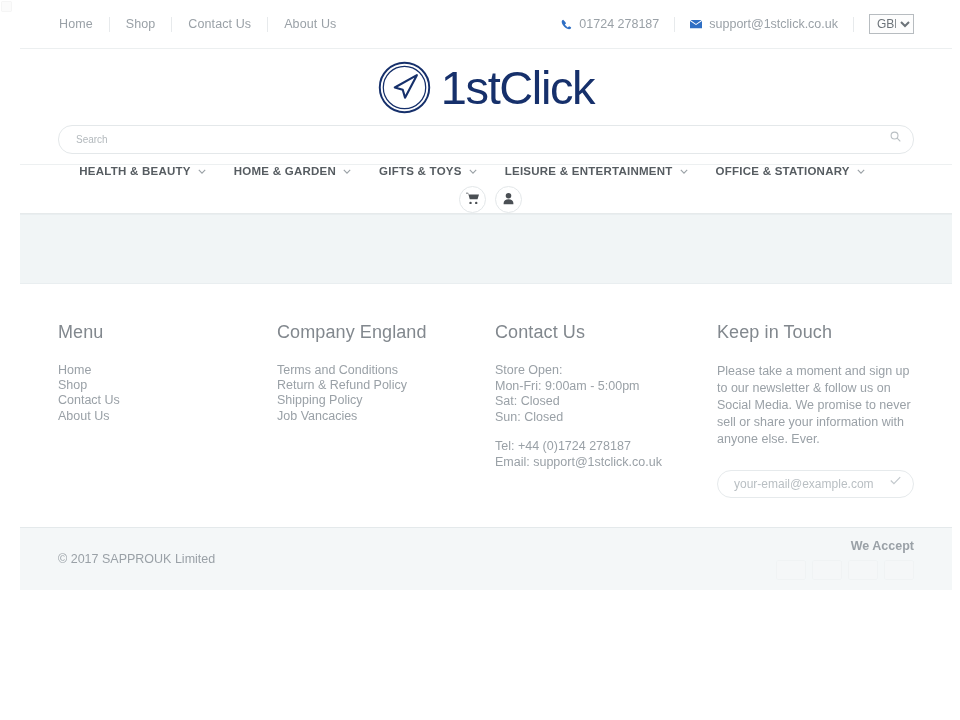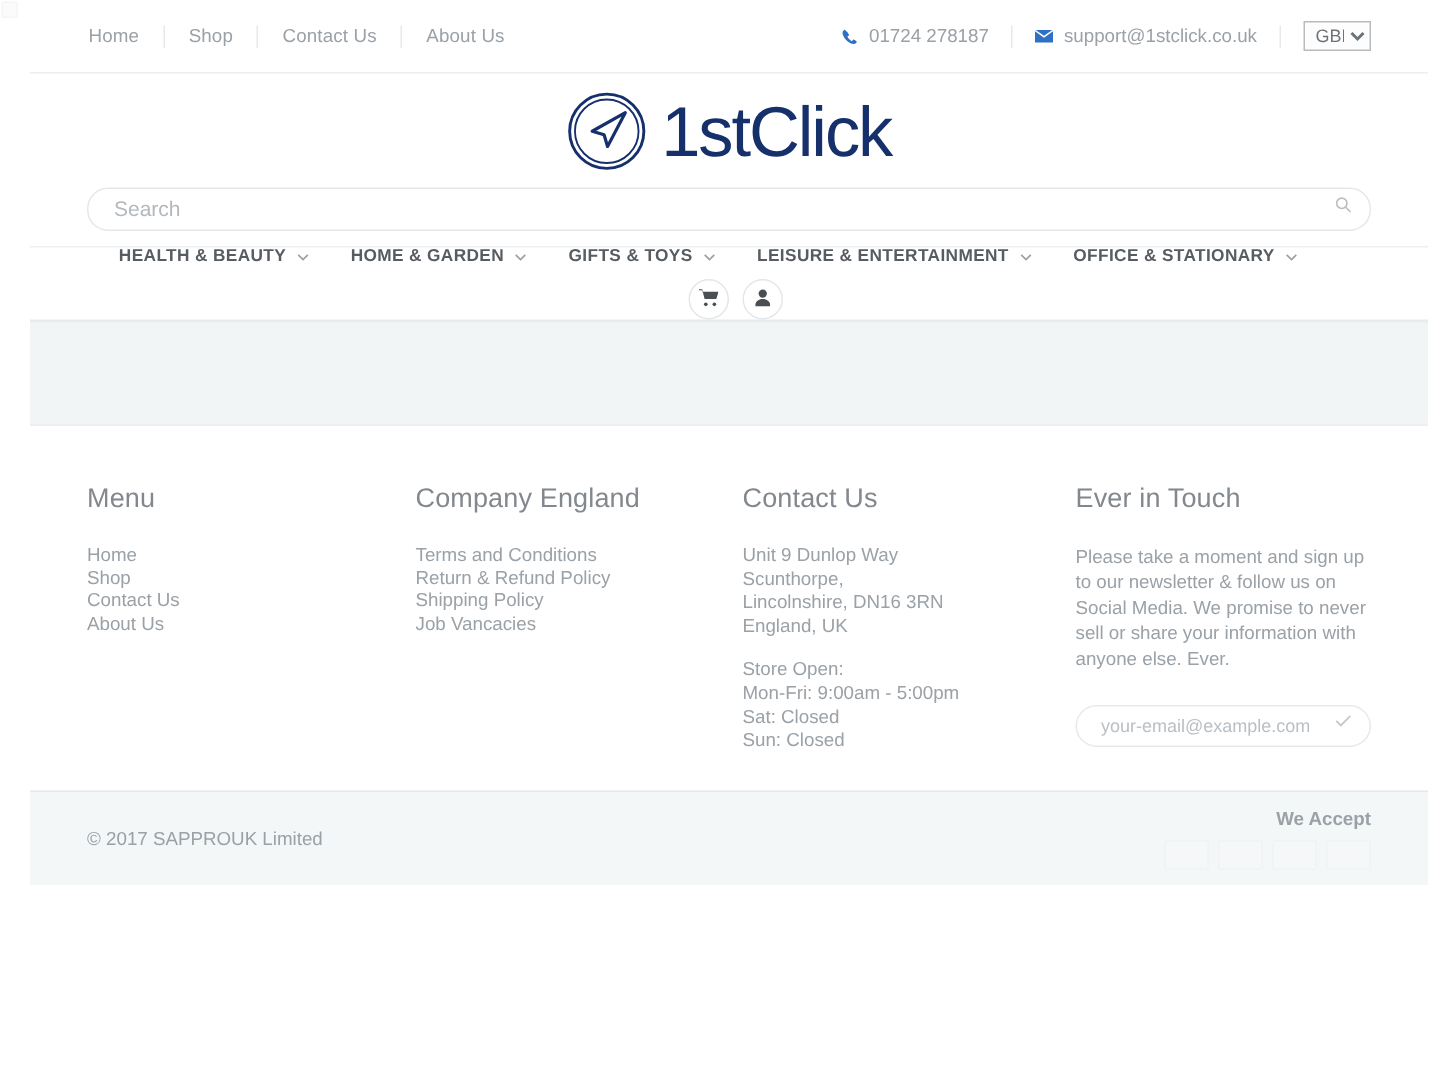"Search" .search-input { font-size: 14px -> 10px }
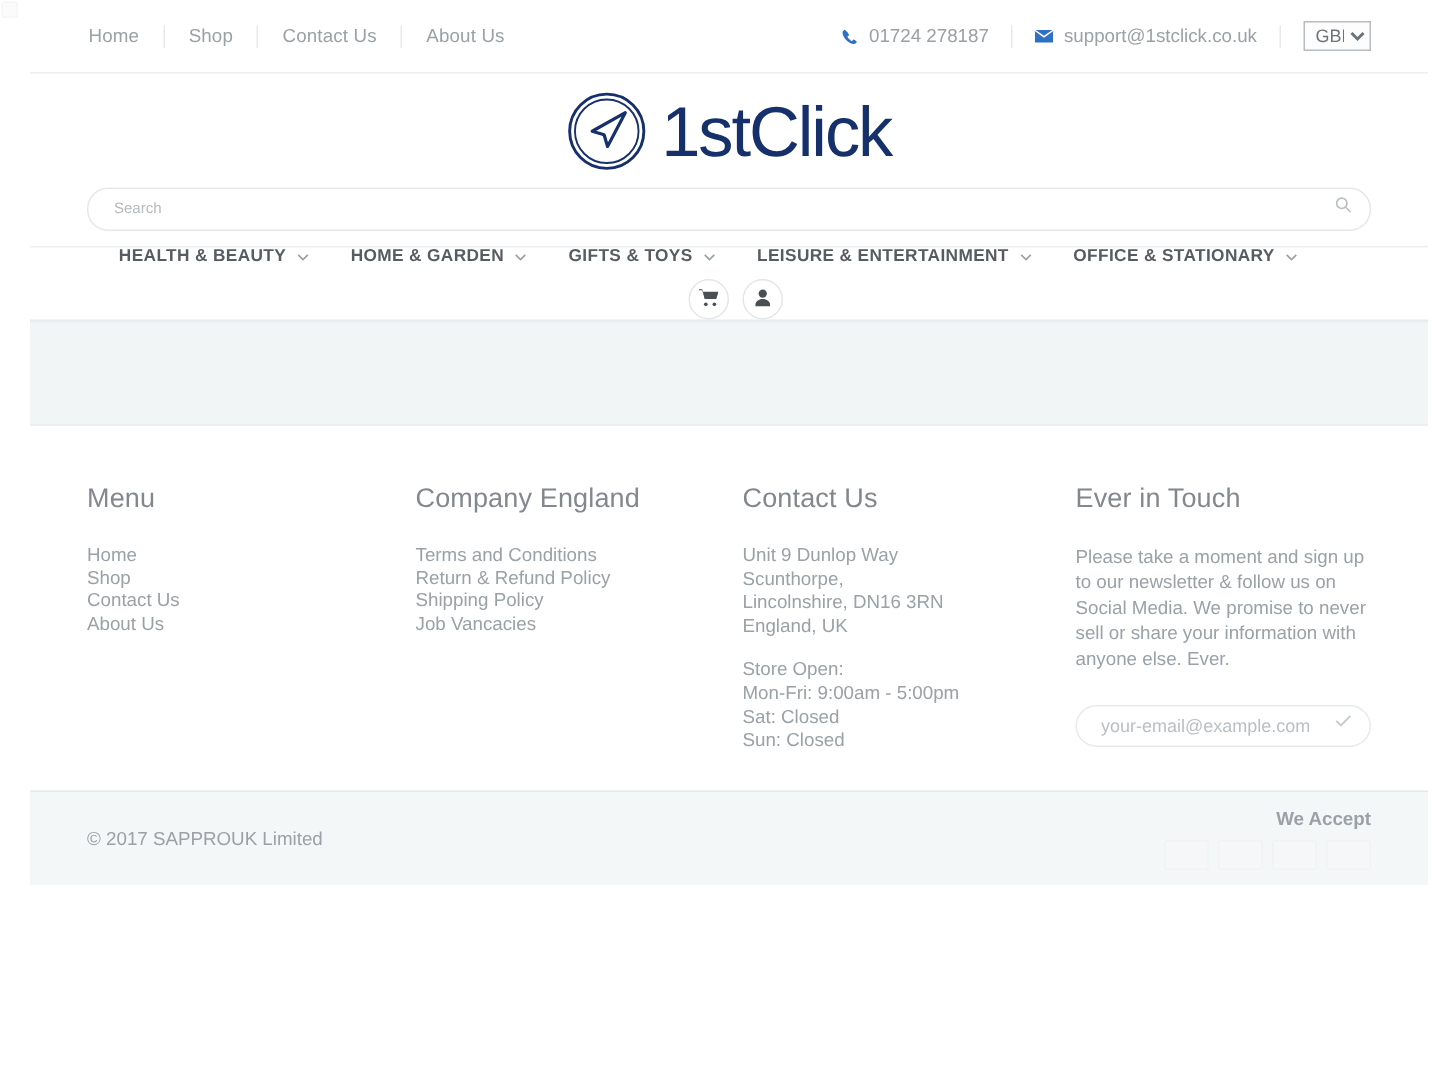"Ever in Touch" h4 { text: Ever -> Keep }
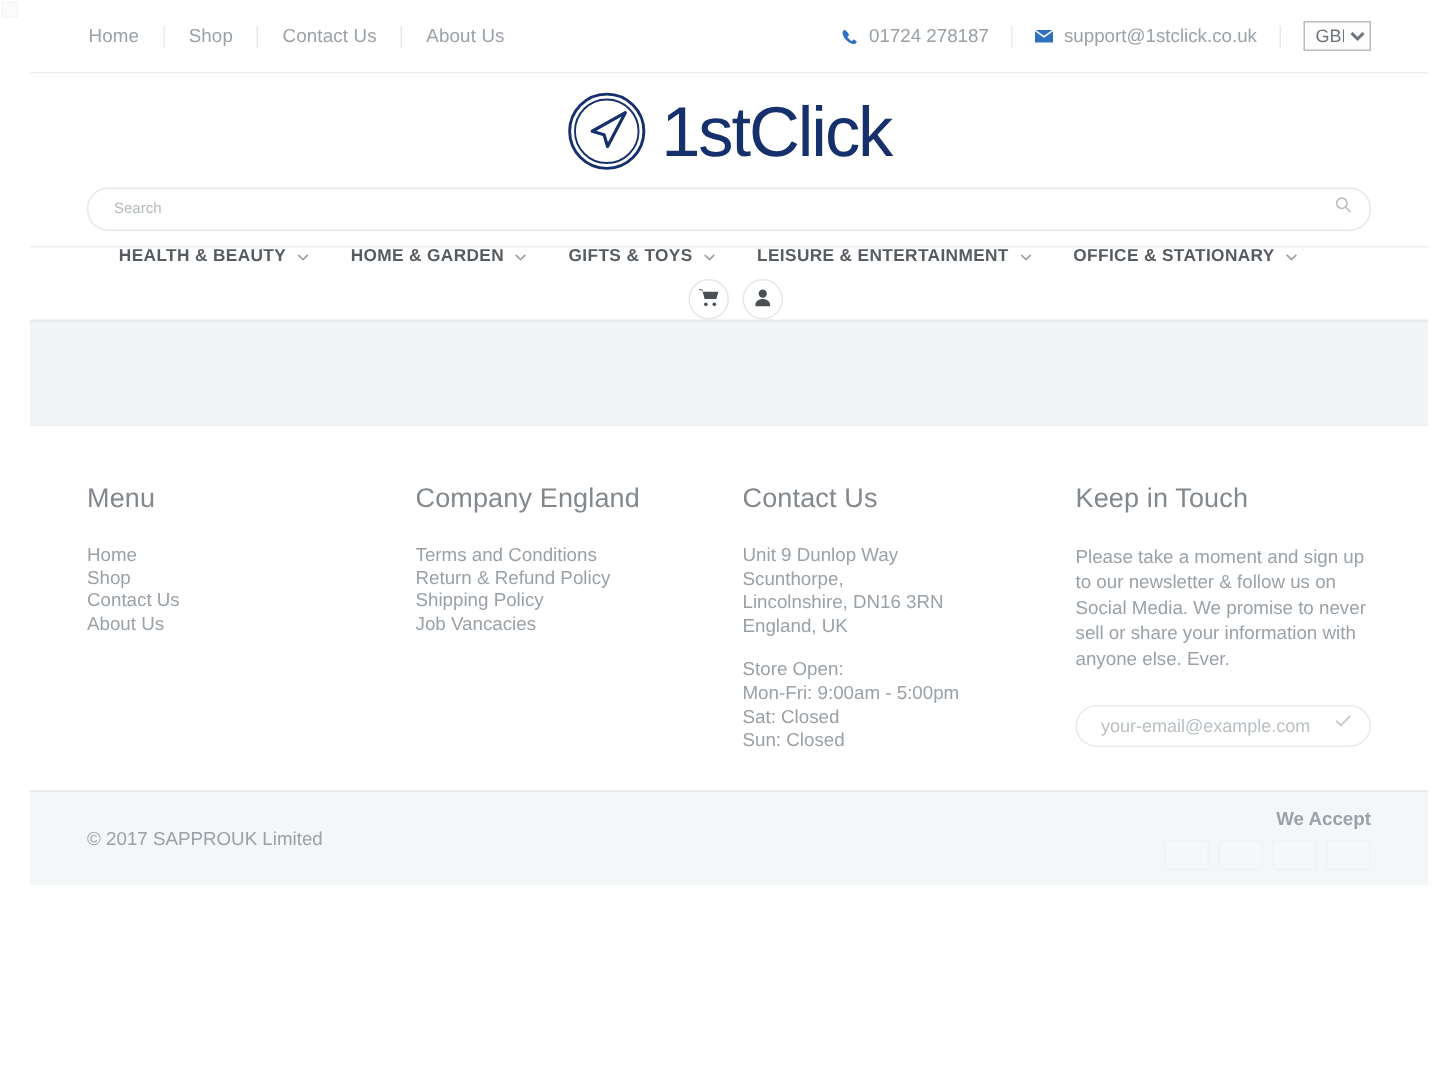"Unit 9 Dunlop Way" p.faddr { html: <p> <span>Unit 9 Dunlop Way</span><br> <span>Scunthorpe,</span><br> <span>Lincolnshire, DN16 3RN</span><br> <span>England, UK</span> </p> -> none }
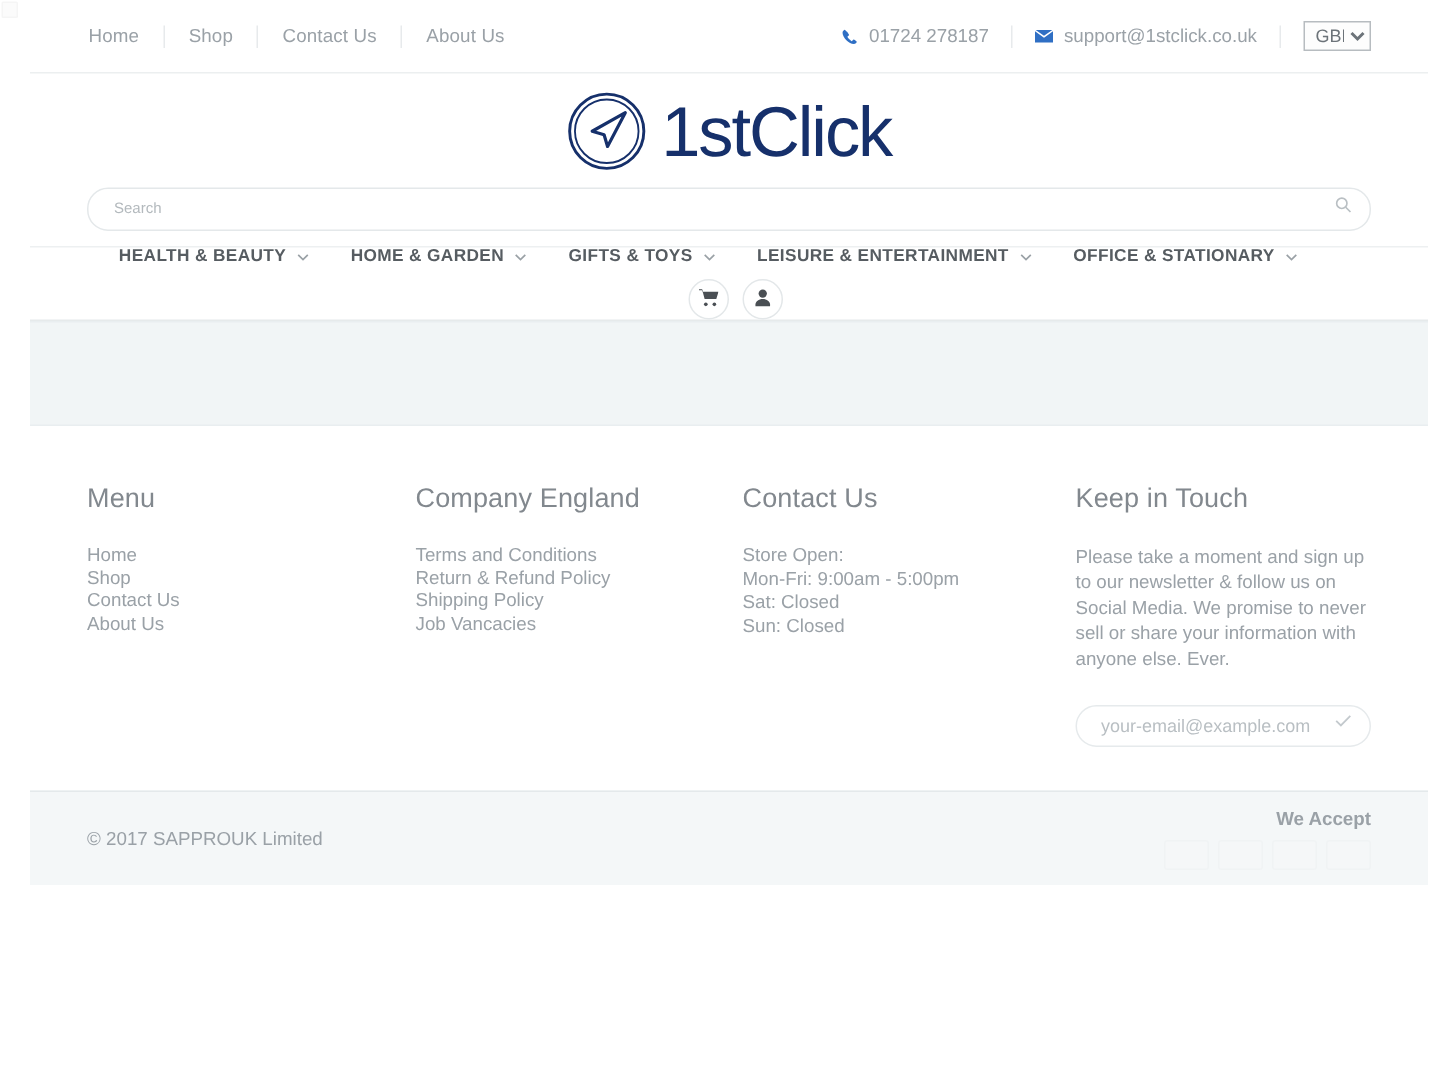"Tel: +44 (0)1724 278187" p.faddr { html: none -> <p> <span>Tel: +44 (0)1724 278187</span><br> <span>Email: support@1stclick.co.uk</span> </p> }
